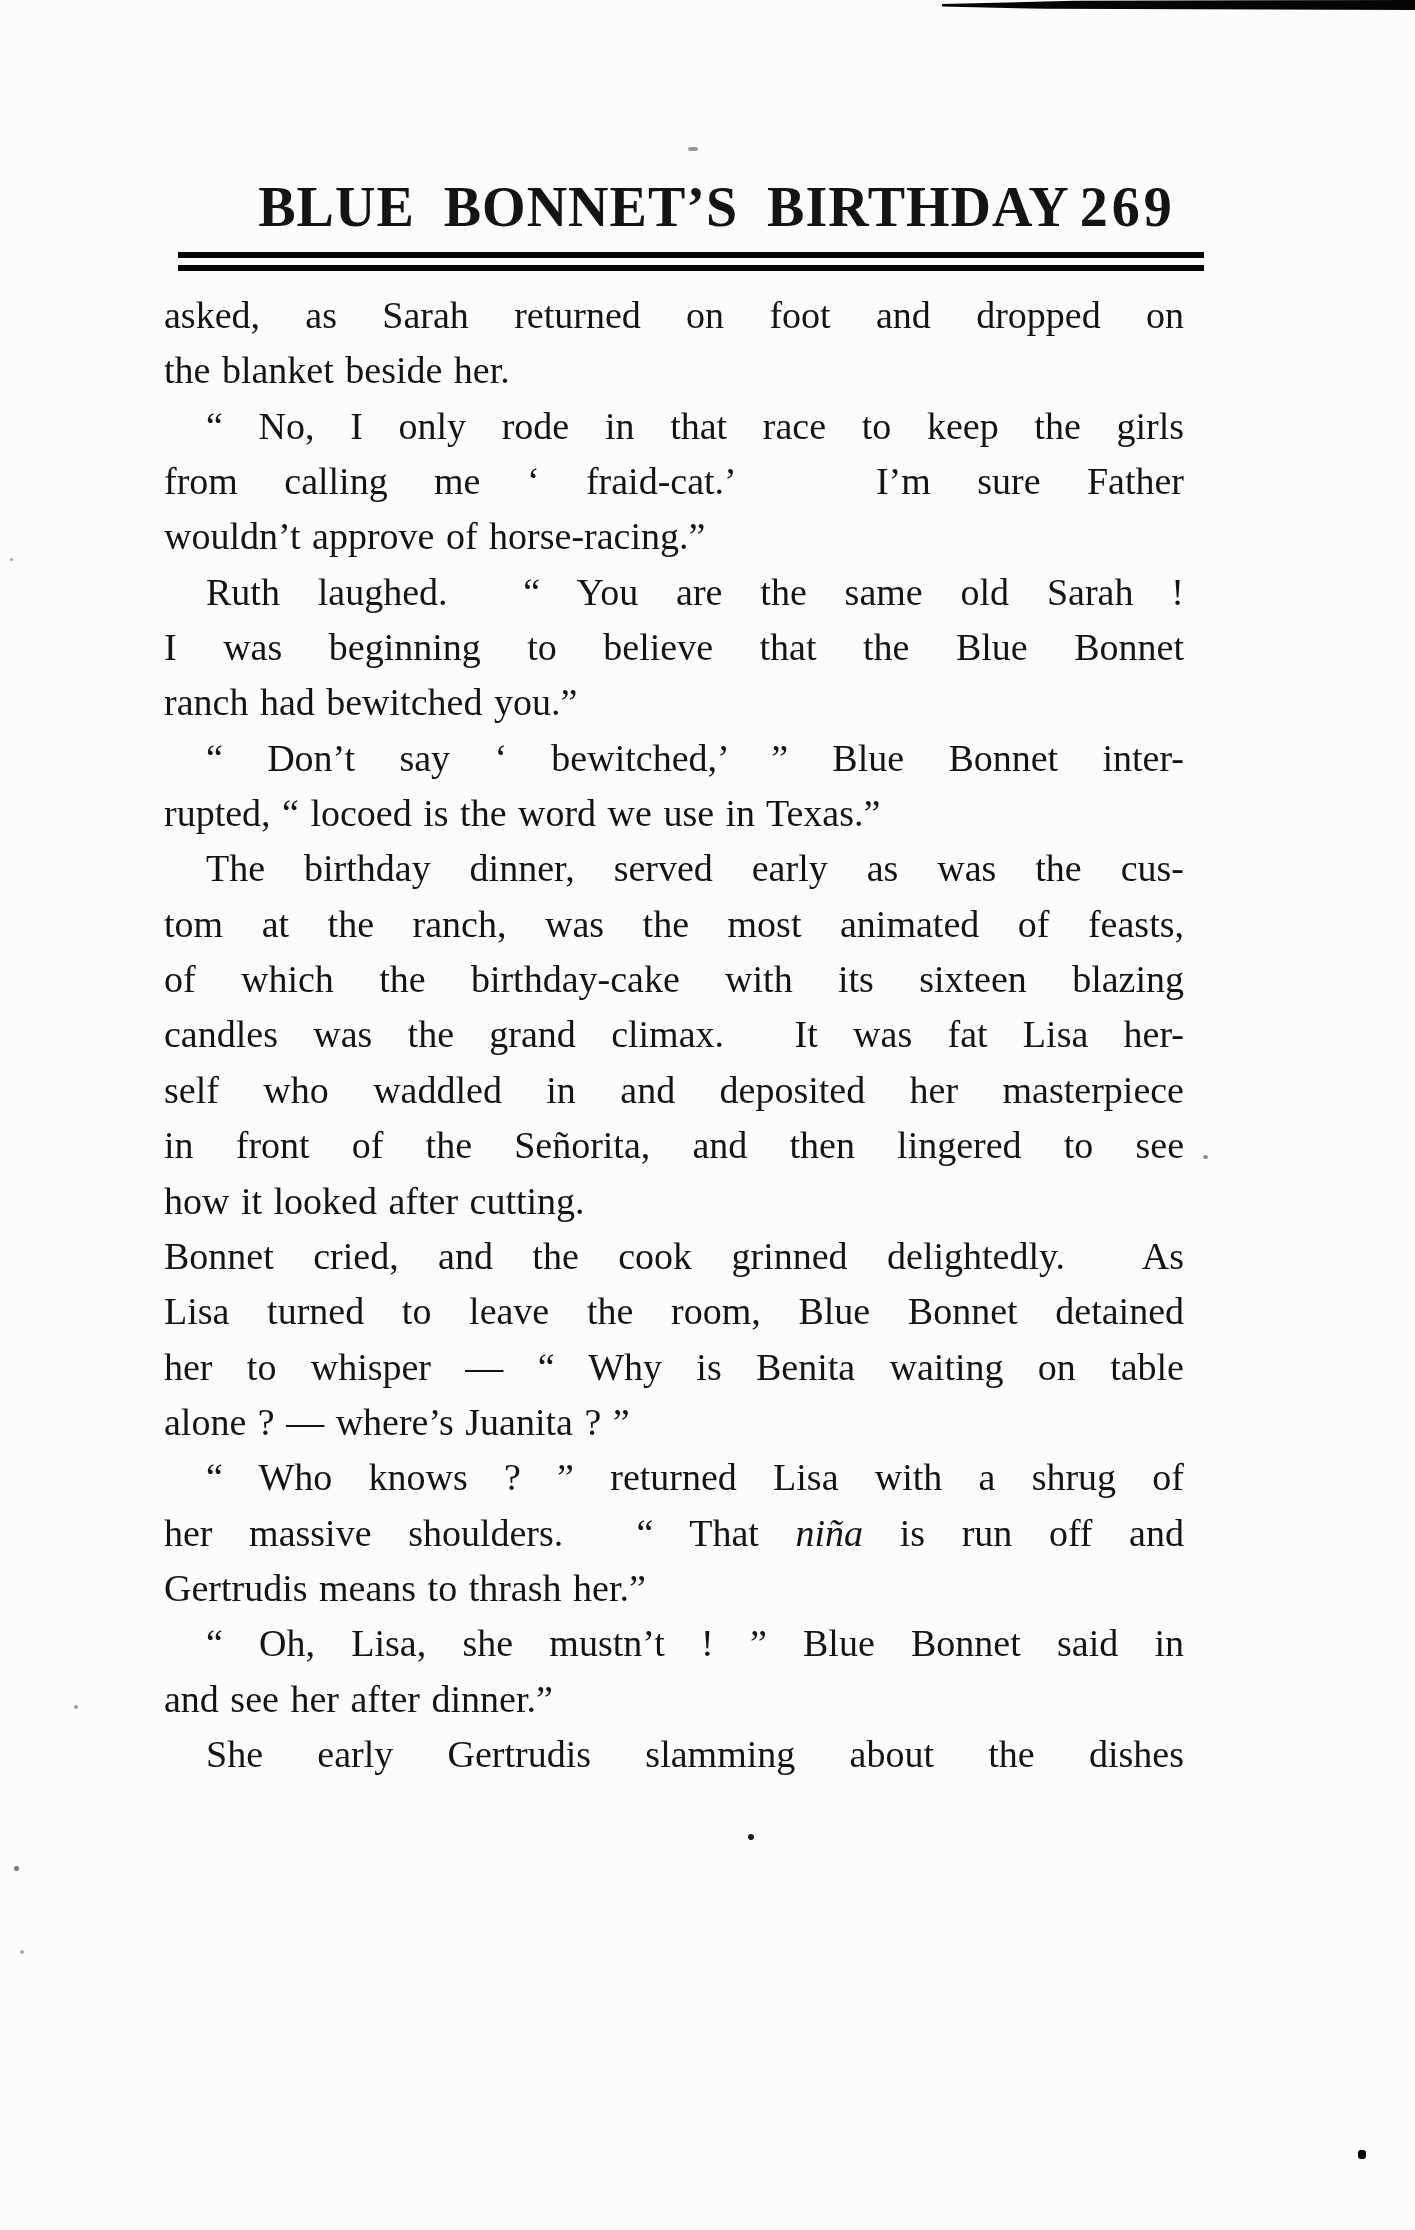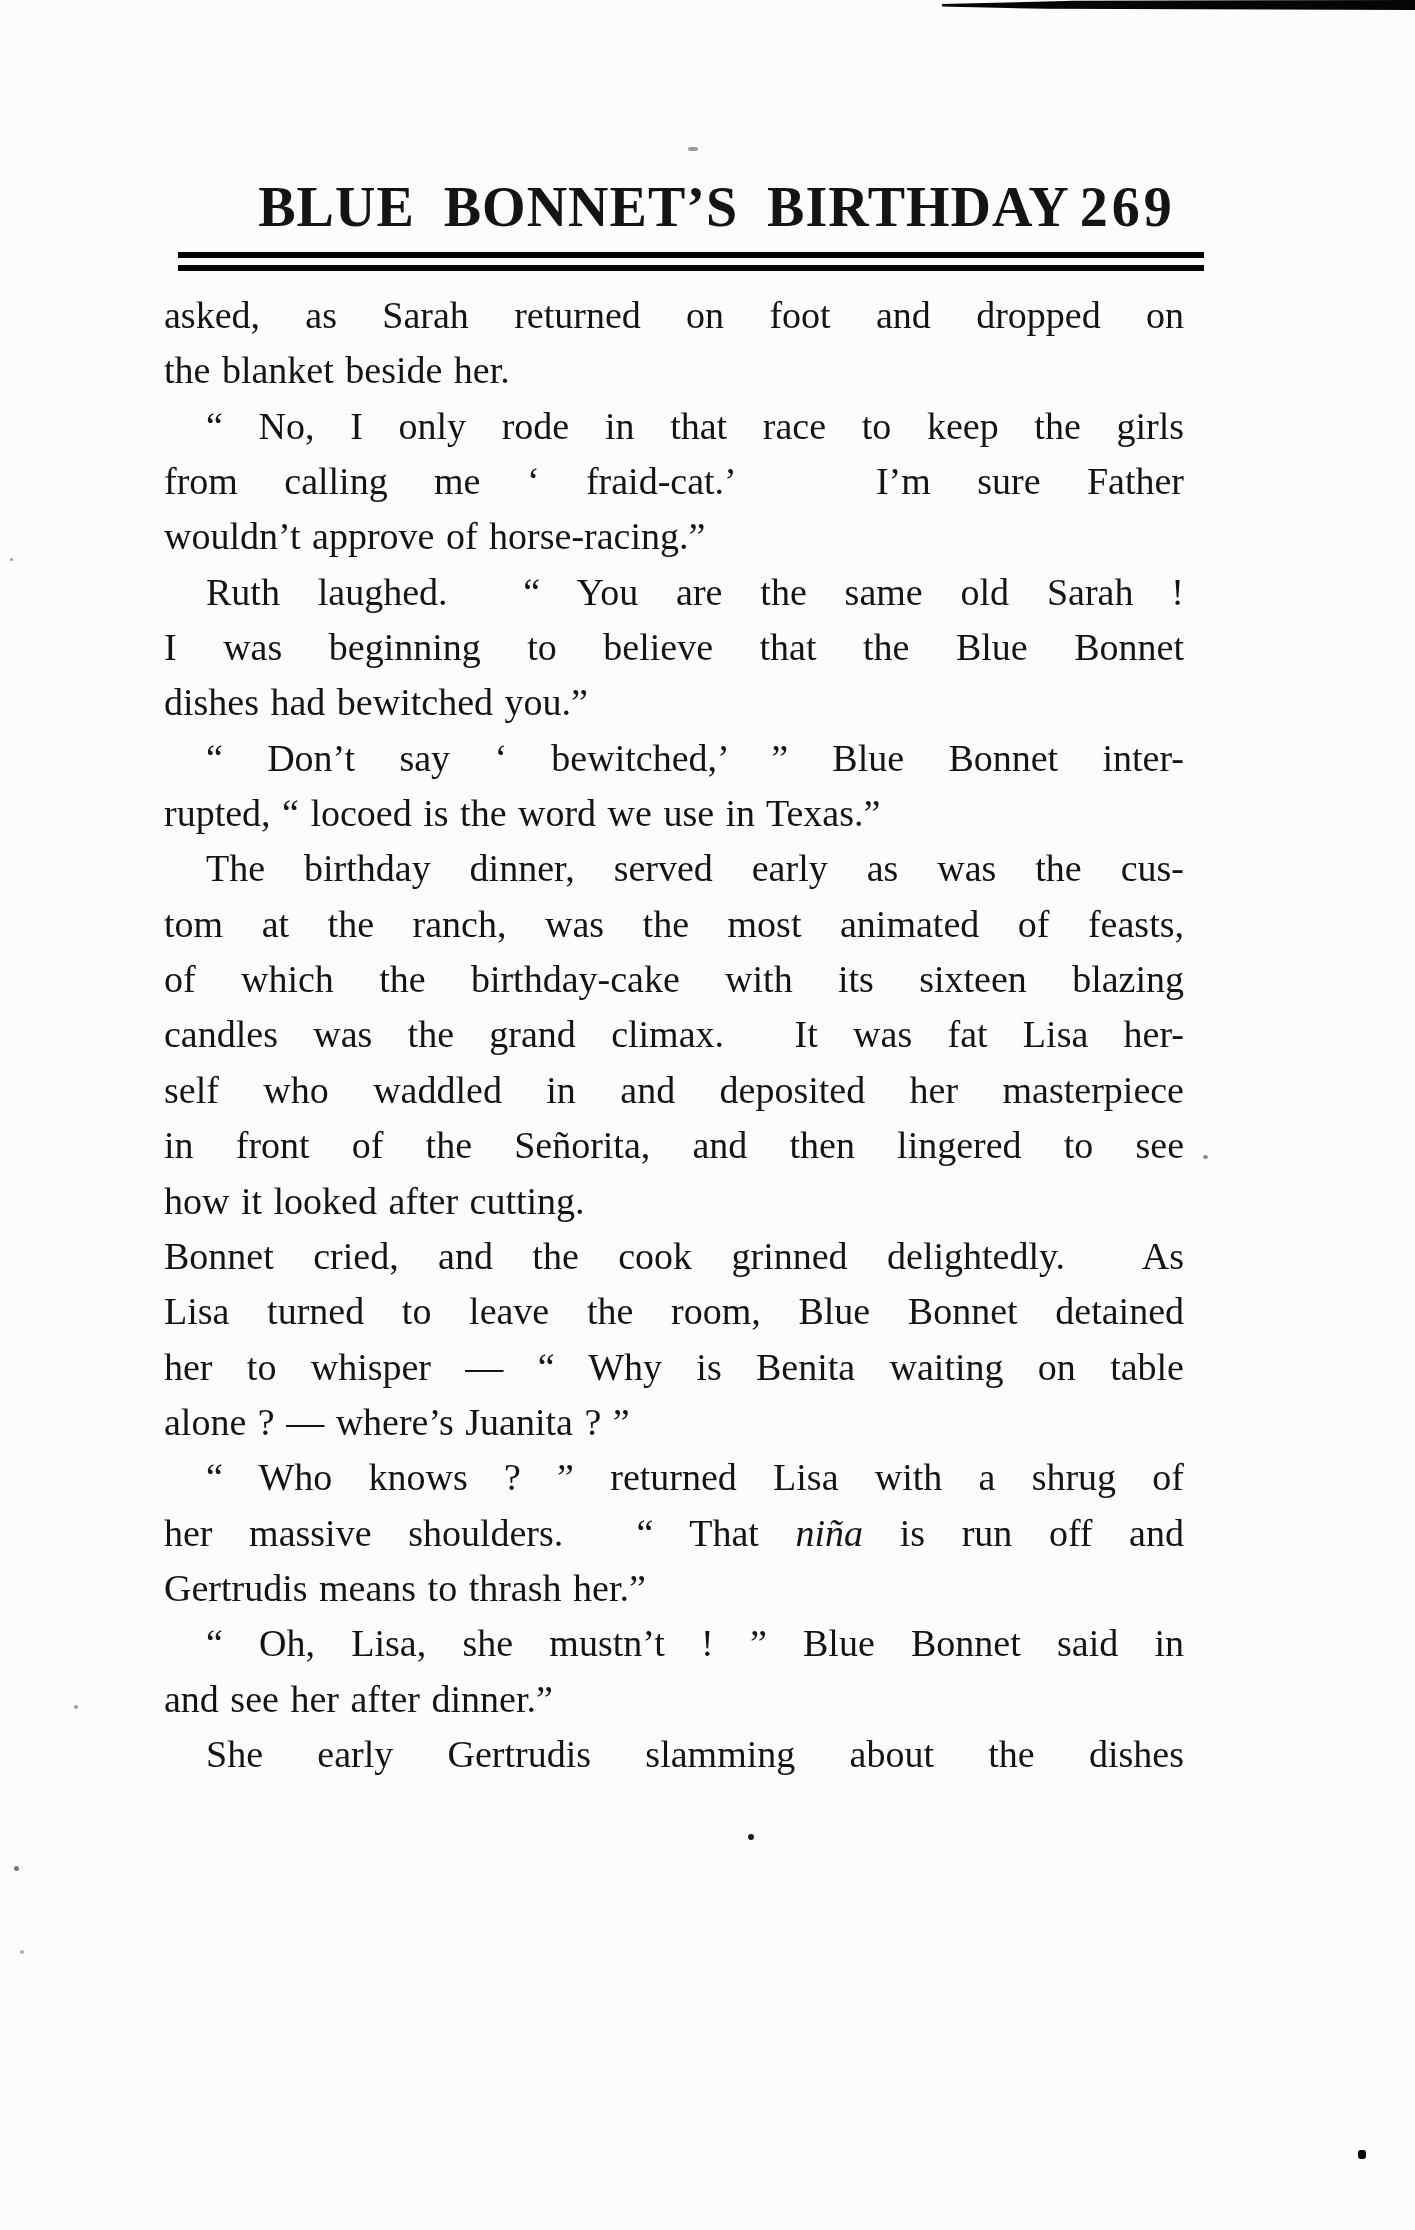"dishes had bewitched you.”" span { text: dishes -> ranch }
